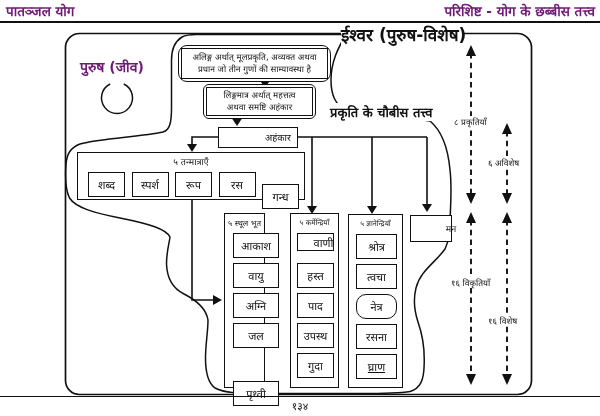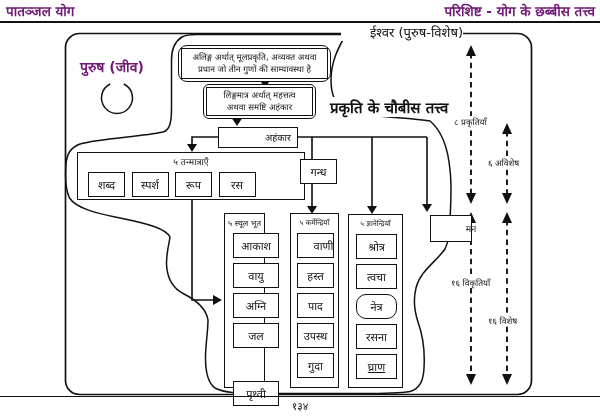"ईश्वर (पुरुष-विशेष)" div.floatlbl { font-size: 13px -> 17px; font-weight: normal -> bold; text-align: right -> left }
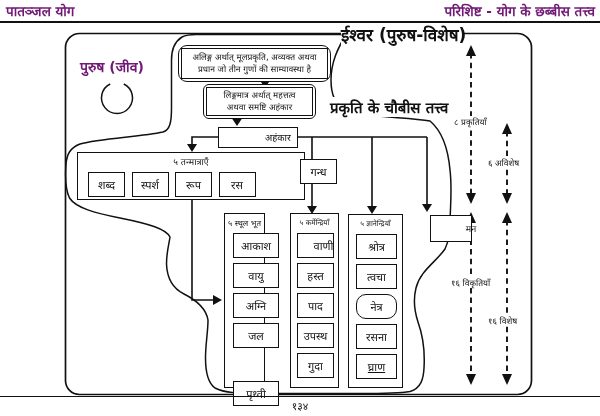"प्रकृति के चौबीस तत्त्व" div.floatlbl { font-size: 15px -> 13px; top: 97px -> 103px }
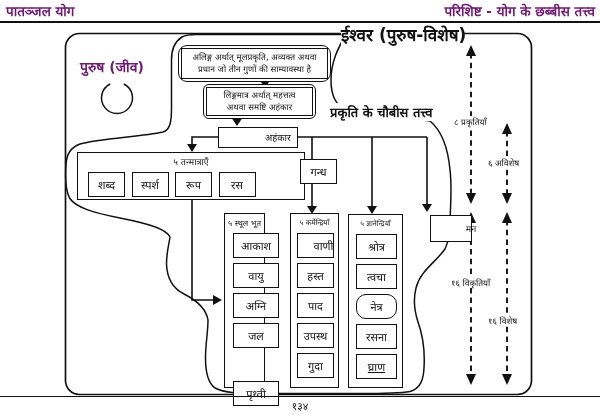"गन्ध" div.cell { margin-left: 38px -> none; top: 6px -> 31px }
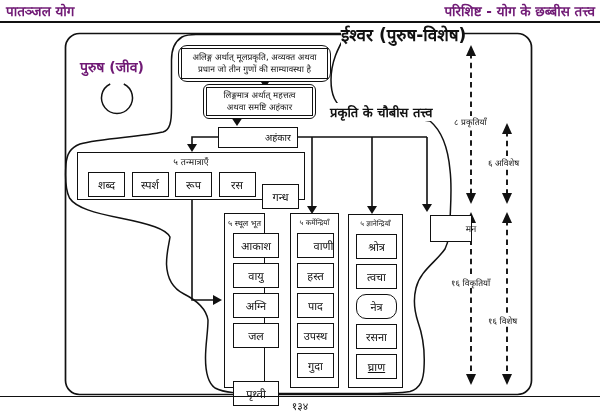"मन" div.sbox { left: 430px -> 410px }
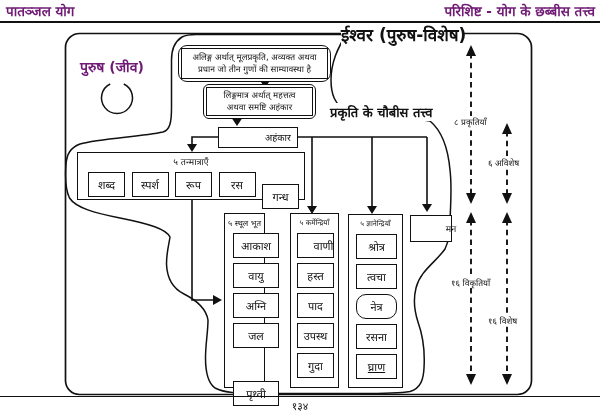"वाणी" div.cell { height: 25px -> 18px }
